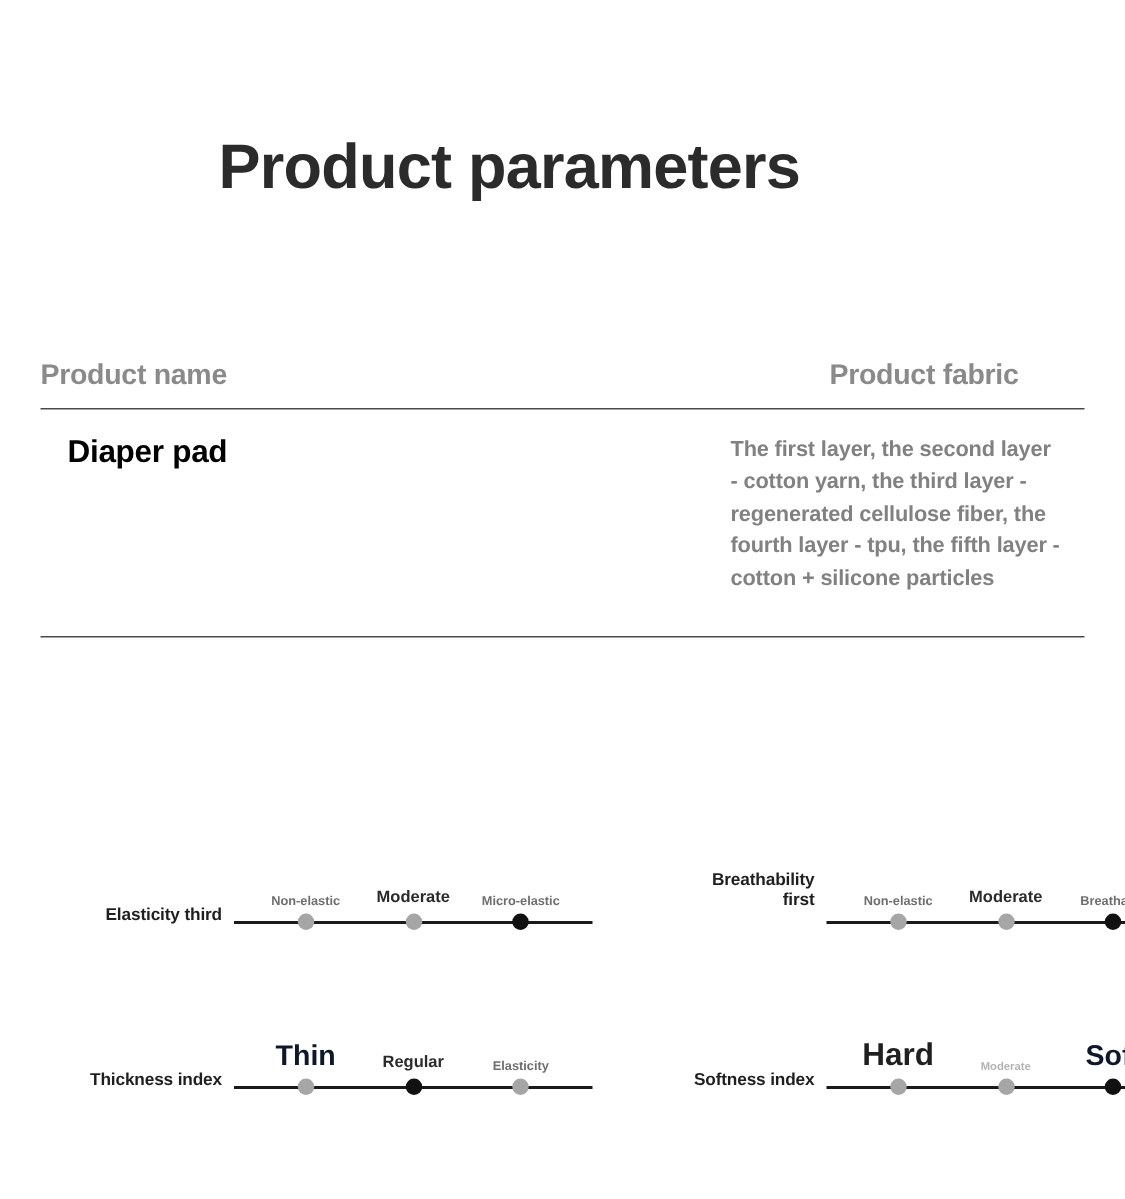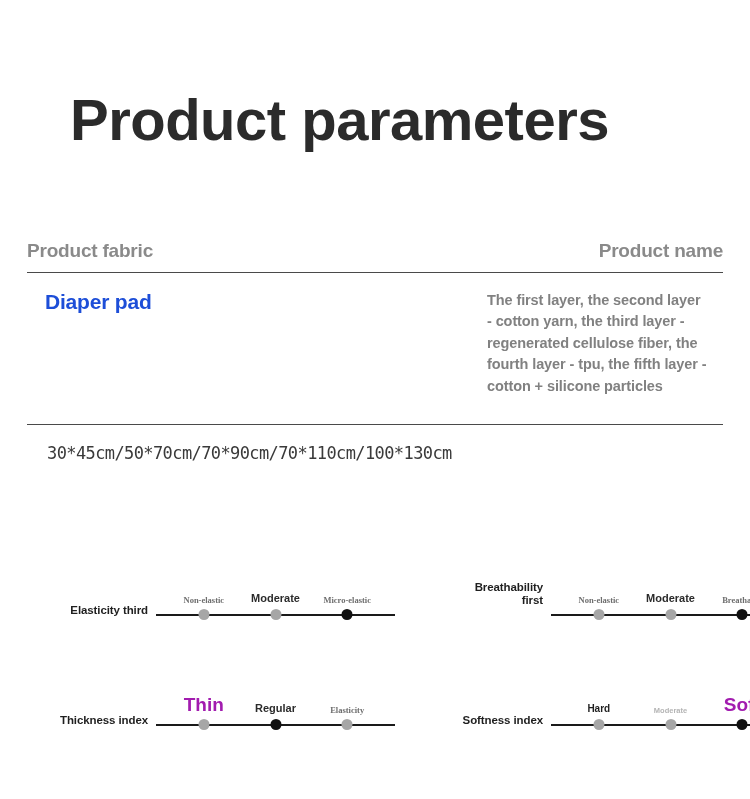"Product parameters" .page-title { font-size: 58px -> 42px }
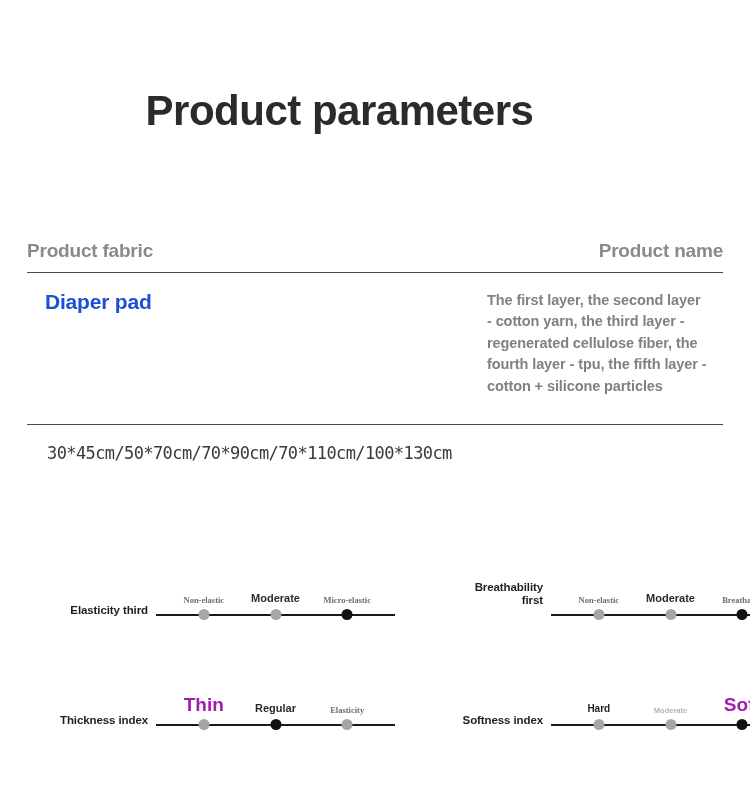"Product fabric" div.spec-head-label { order: before "Product name" -> after "Product name" }
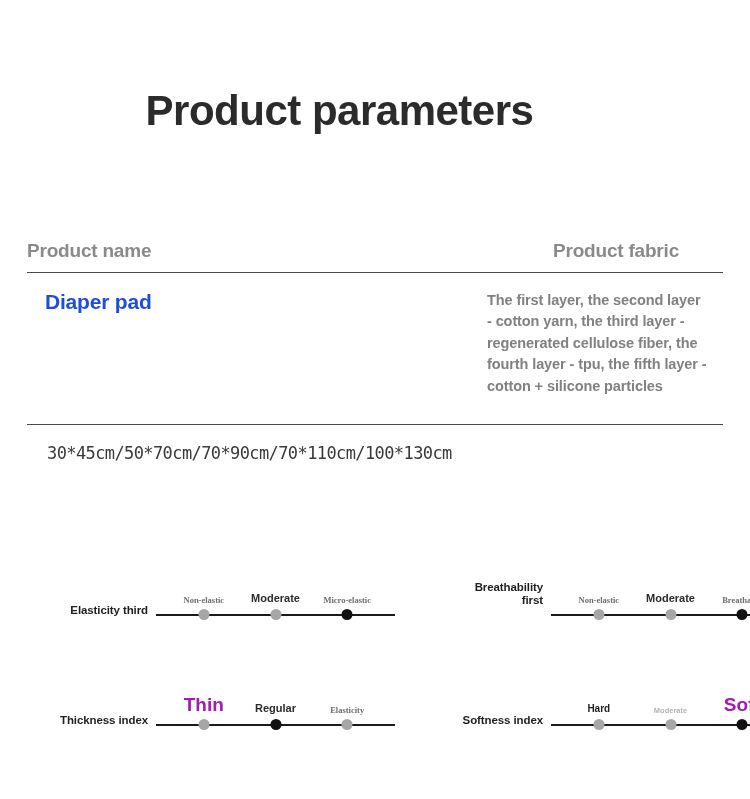"Diaper pad" .spec-value-name { color: #1d4ed8 -> #000000 }
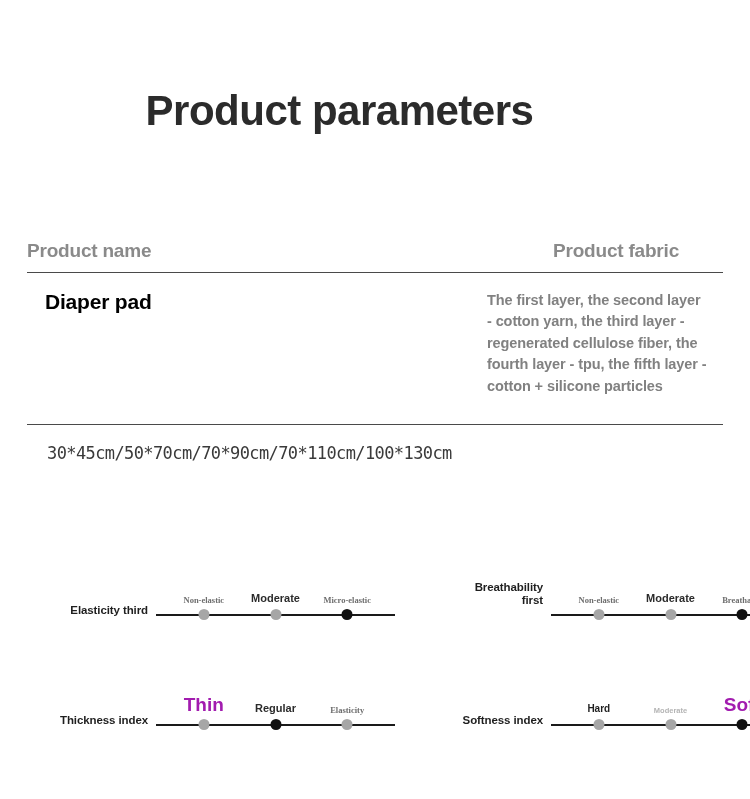"30*45cm/50*70cm/70*90cm/70*110cm/100*130" div.size-value { html: <div>30*45cm/50*70cm/70*90cm/70*110cm/100*130cm</div> -> none }
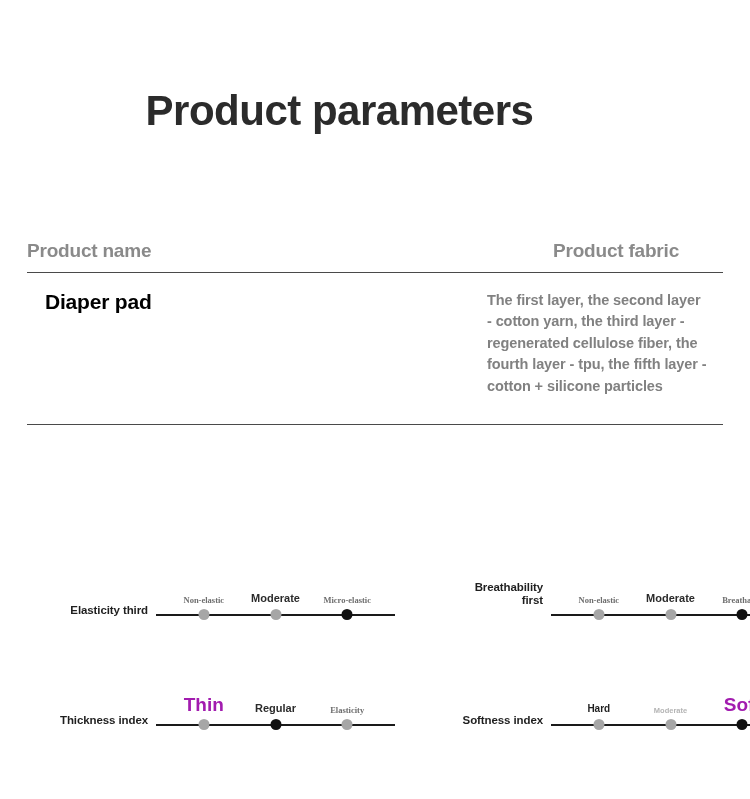"Non-elastic" .tick-label.s-sm { font-family: Liberation Serif, serif -> none }
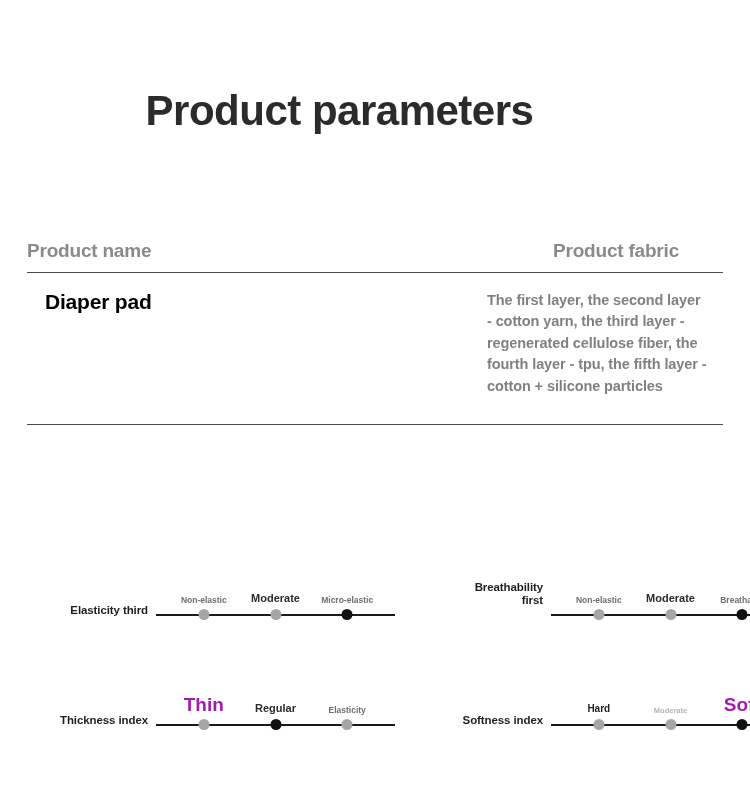"Thin" .tick-label.s-xl { color: #a21caf -> #0f172a }
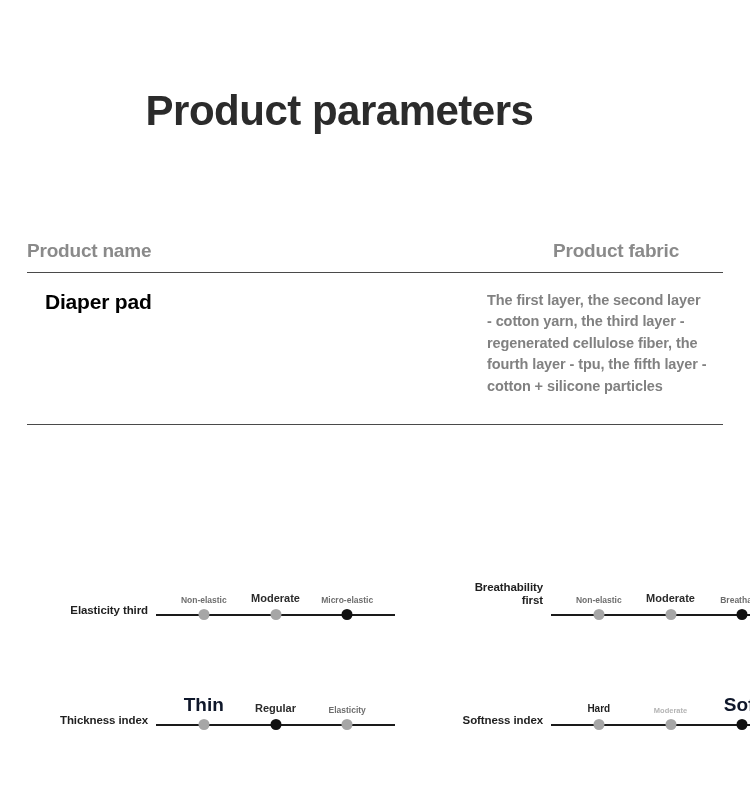"Hard" .tick-label.s-lg { font-size: 10px -> 21px }
